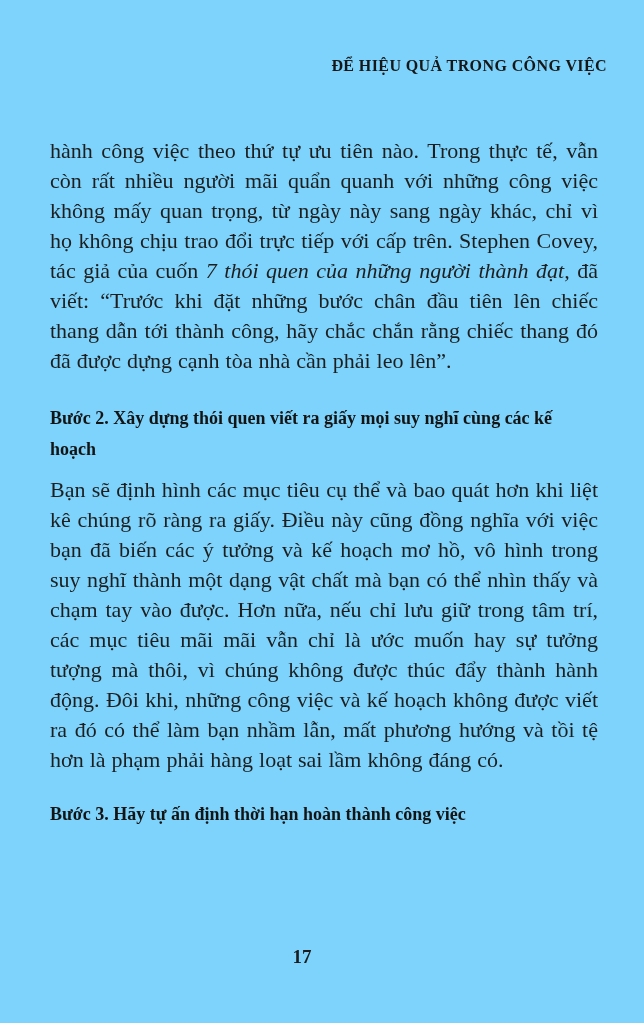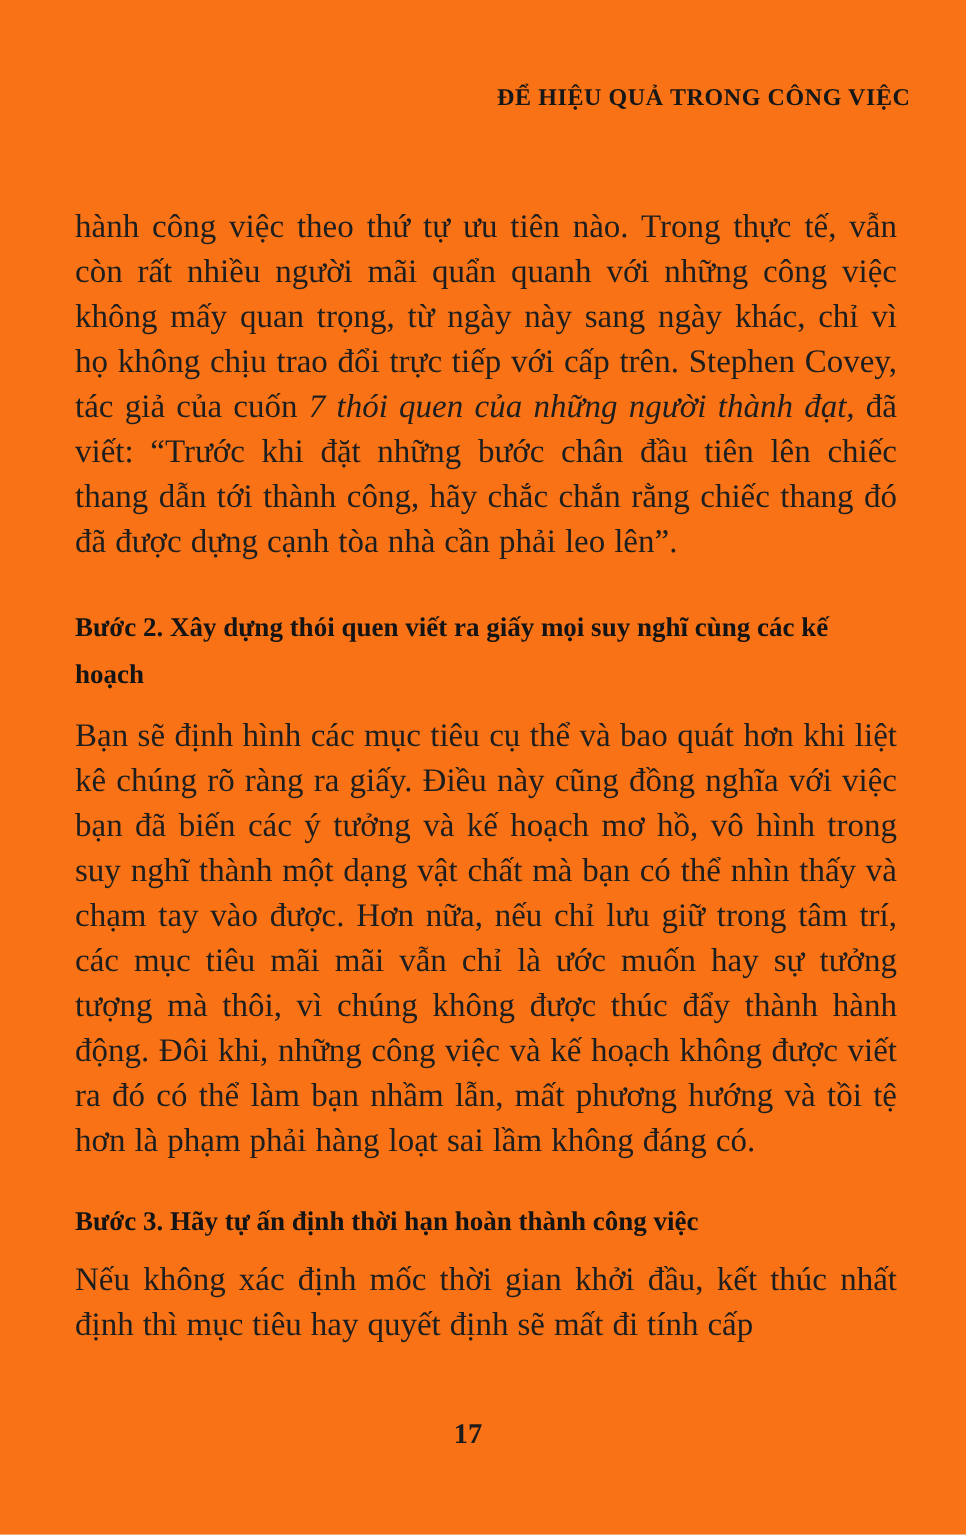"ĐỂ HIỆU QUẢ TRONG CÔNG" .page { background: #f97316 -> #7dd3fc }
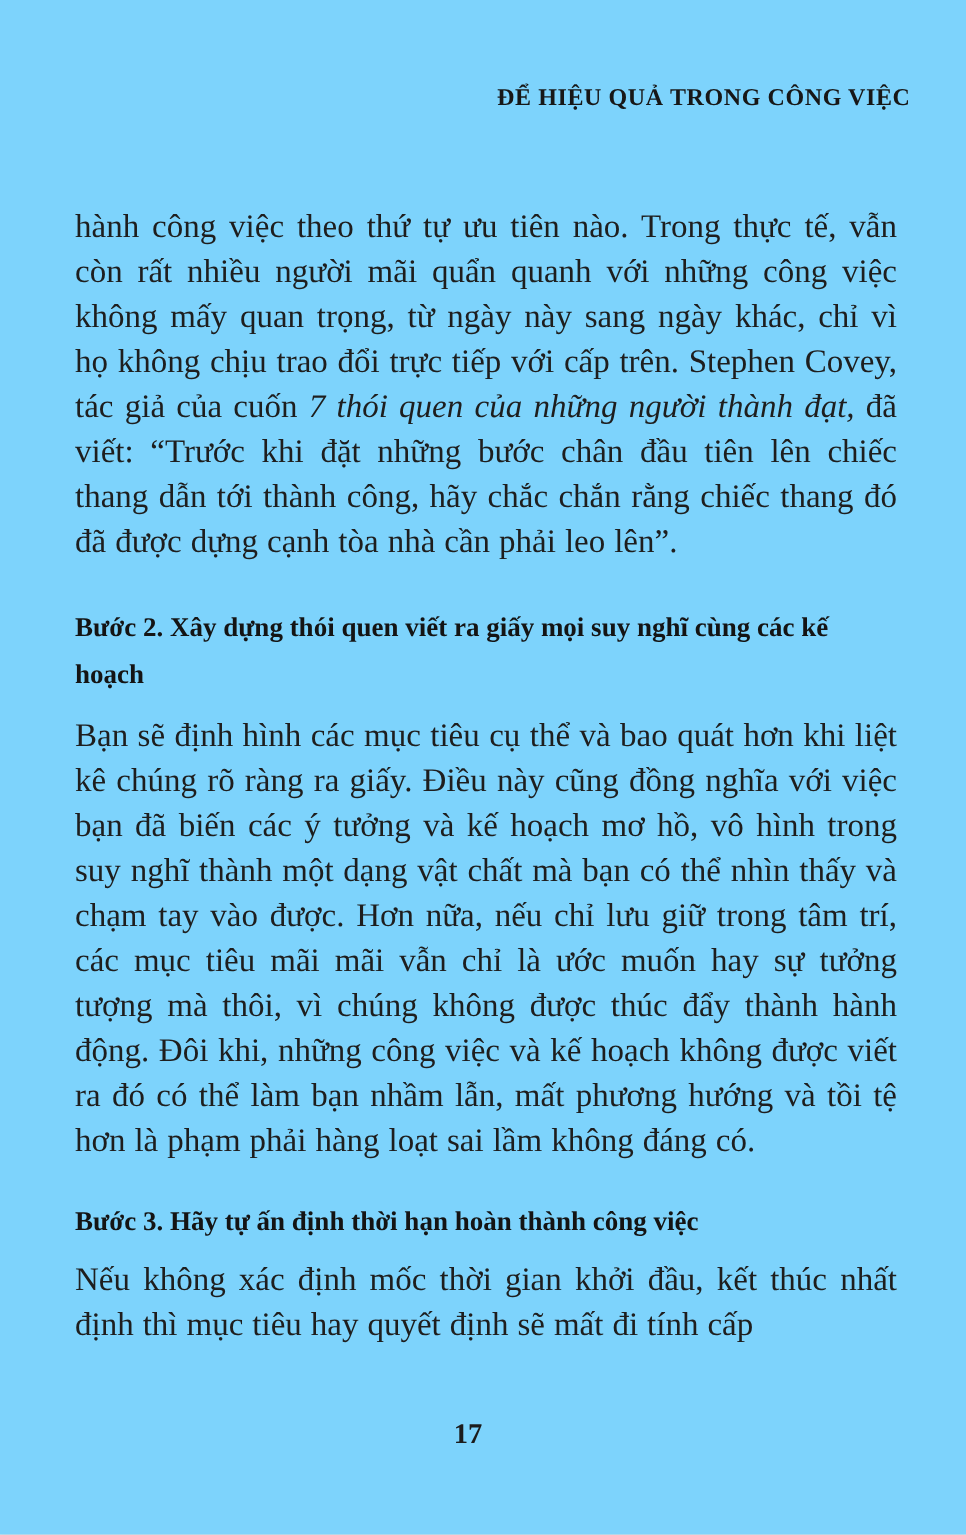"Nếu không xác định mốc" p.para { html: <p>Nếu không xác định mốc thời gian khởi đầu, kết thúc nhất định thì mục tiêu hay quyết định sẽ mất đi tính cấp</p> -> none }
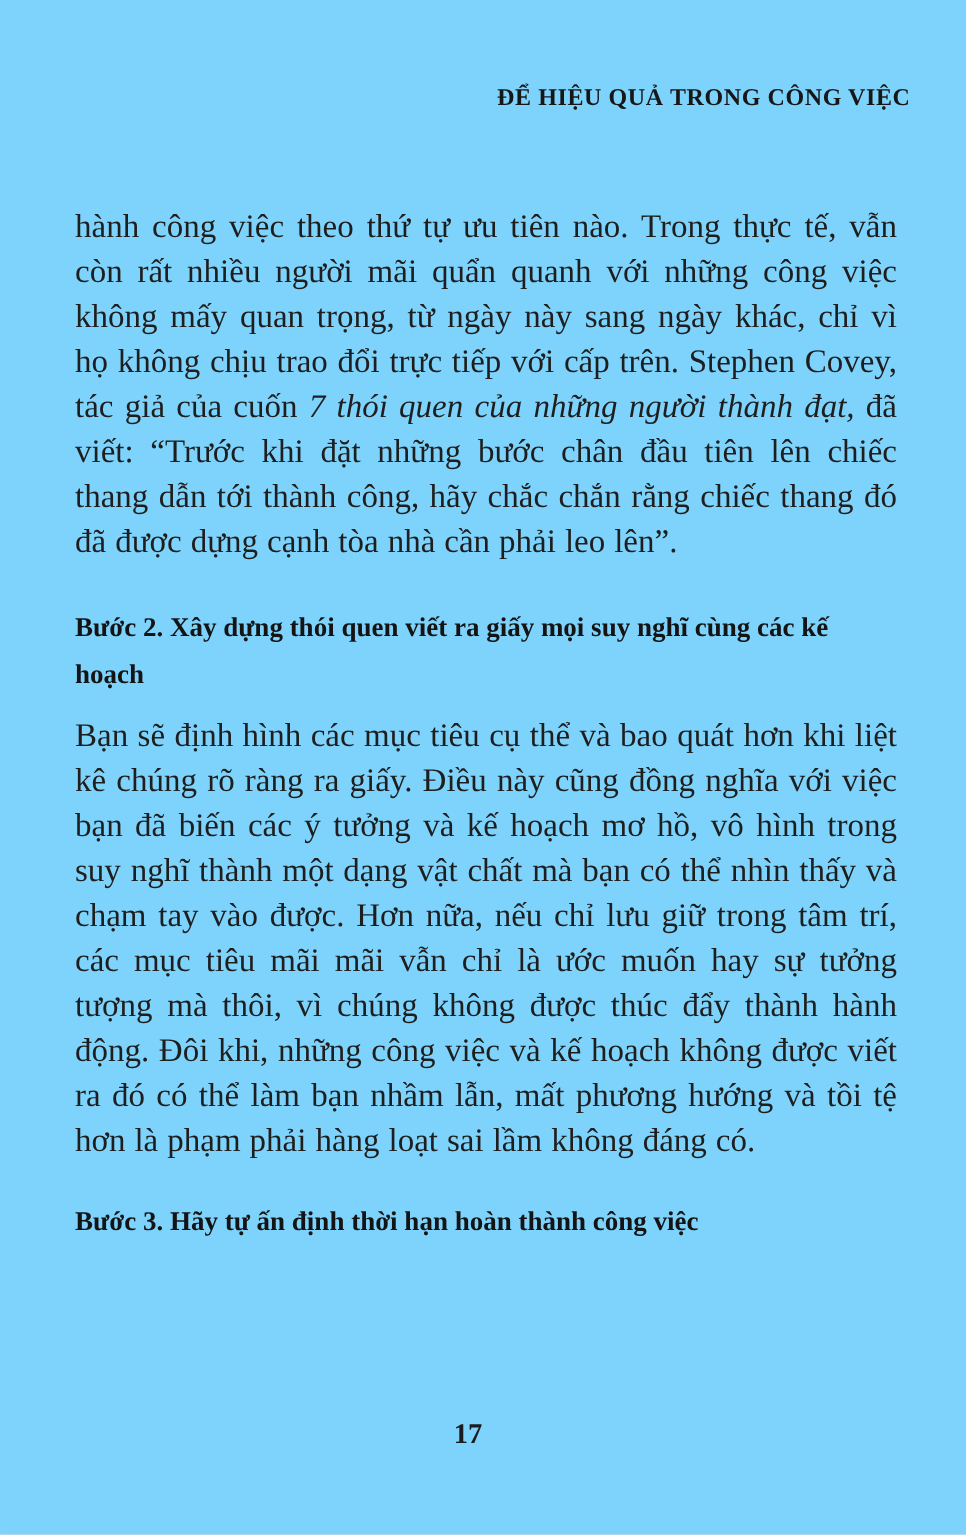"17" .page-number { left: 16px -> 6px }
